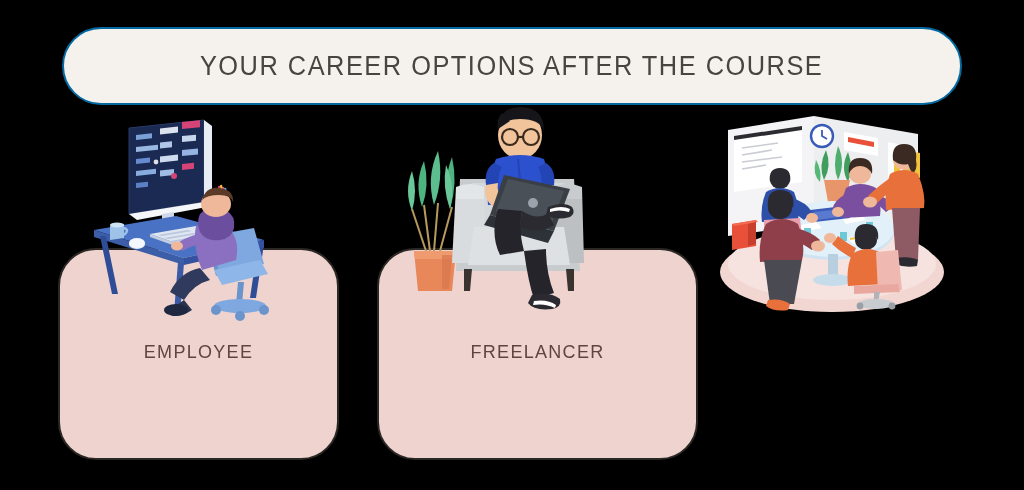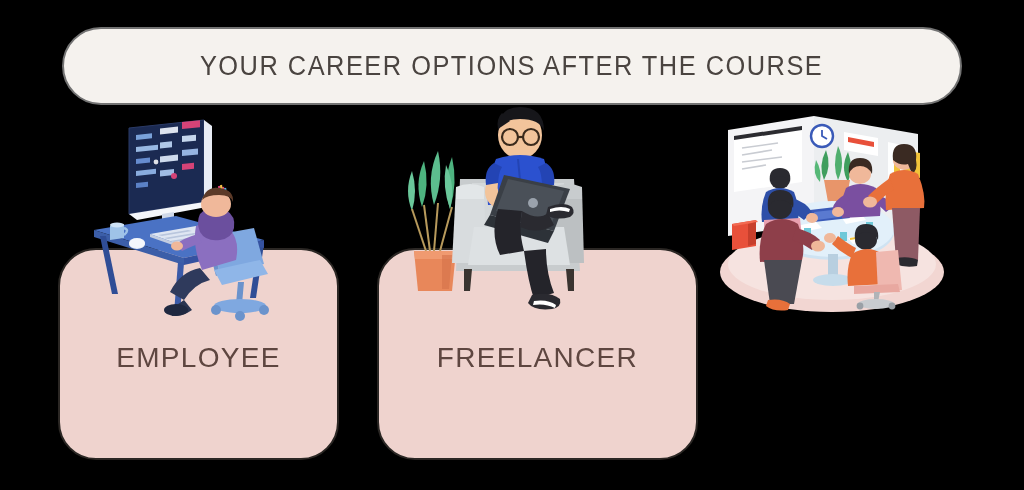"YOUR CAREER OPTIONS AFTER THE" .title-banner { border: 2px solid #737373 -> 2px solid #0369a1 }
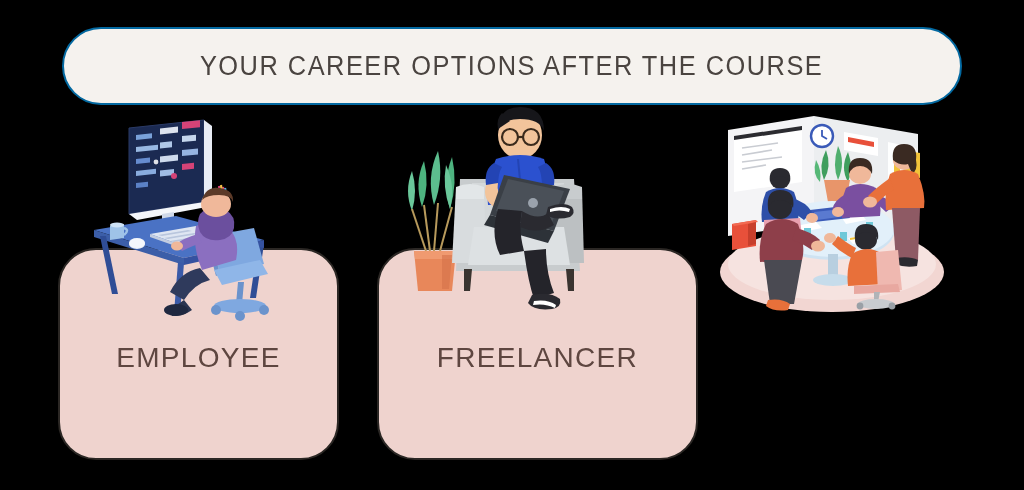"EMPLOYEE" .card-label { font-size: 28px -> 18px }
